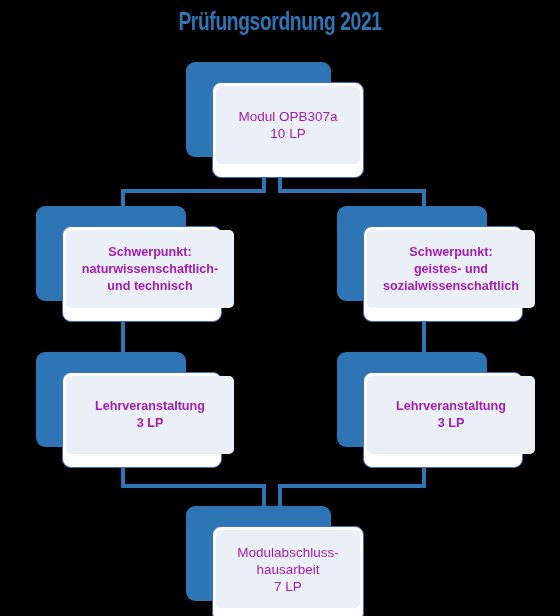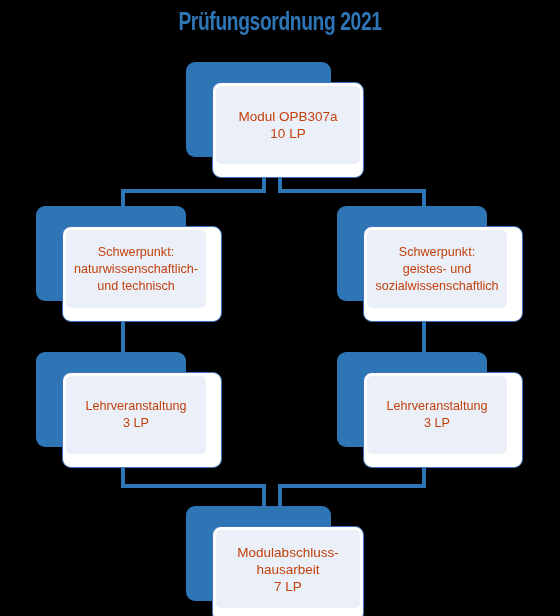"Modul OPB307a" .node .label { color: #c2410c -> #a21caf }
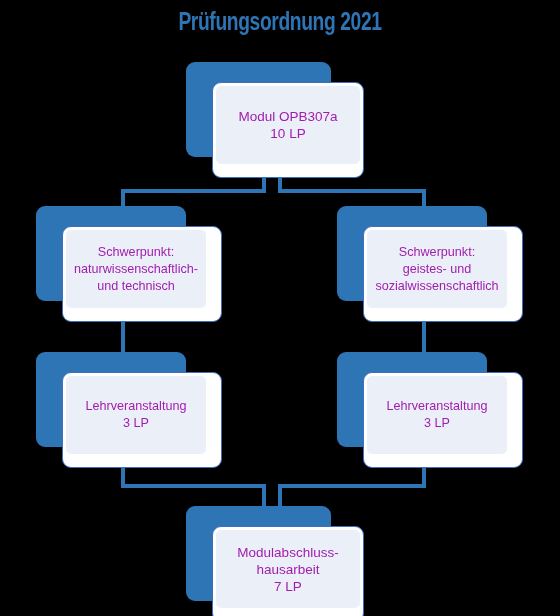"Schwerpunkt:" .node.wide .panel { font-weight: none -> bold; width: 140px -> 168px }
